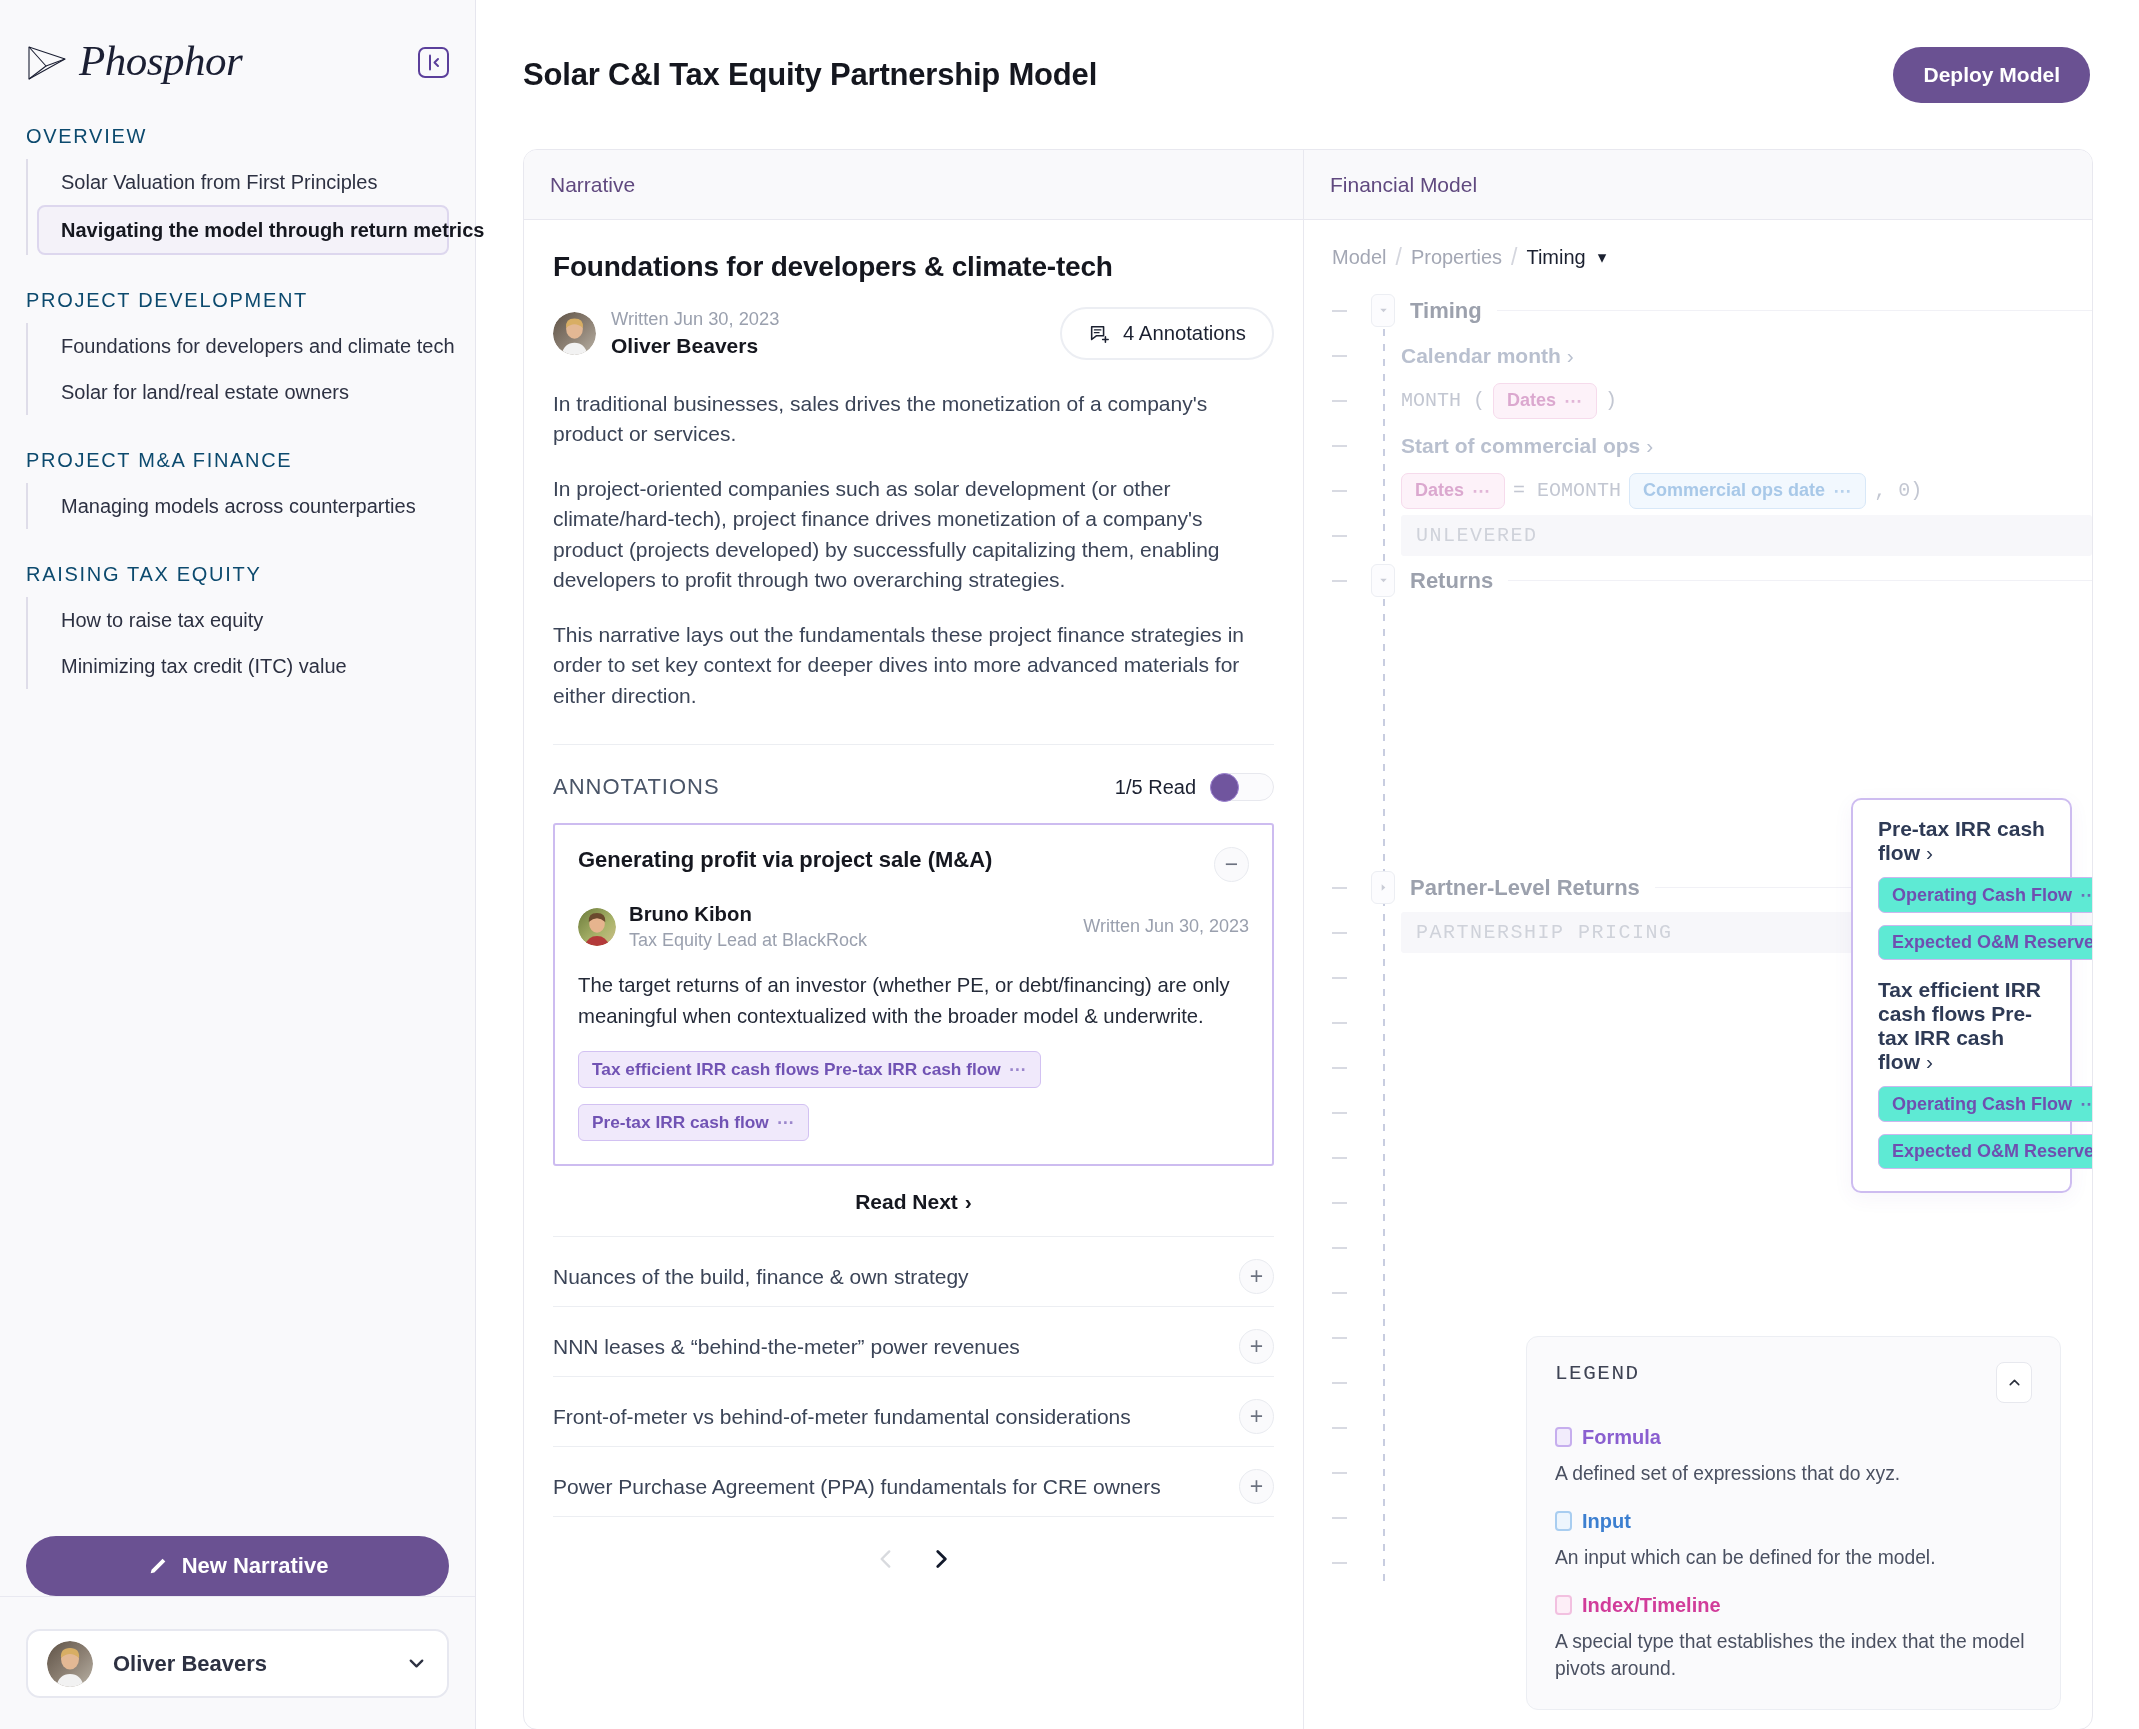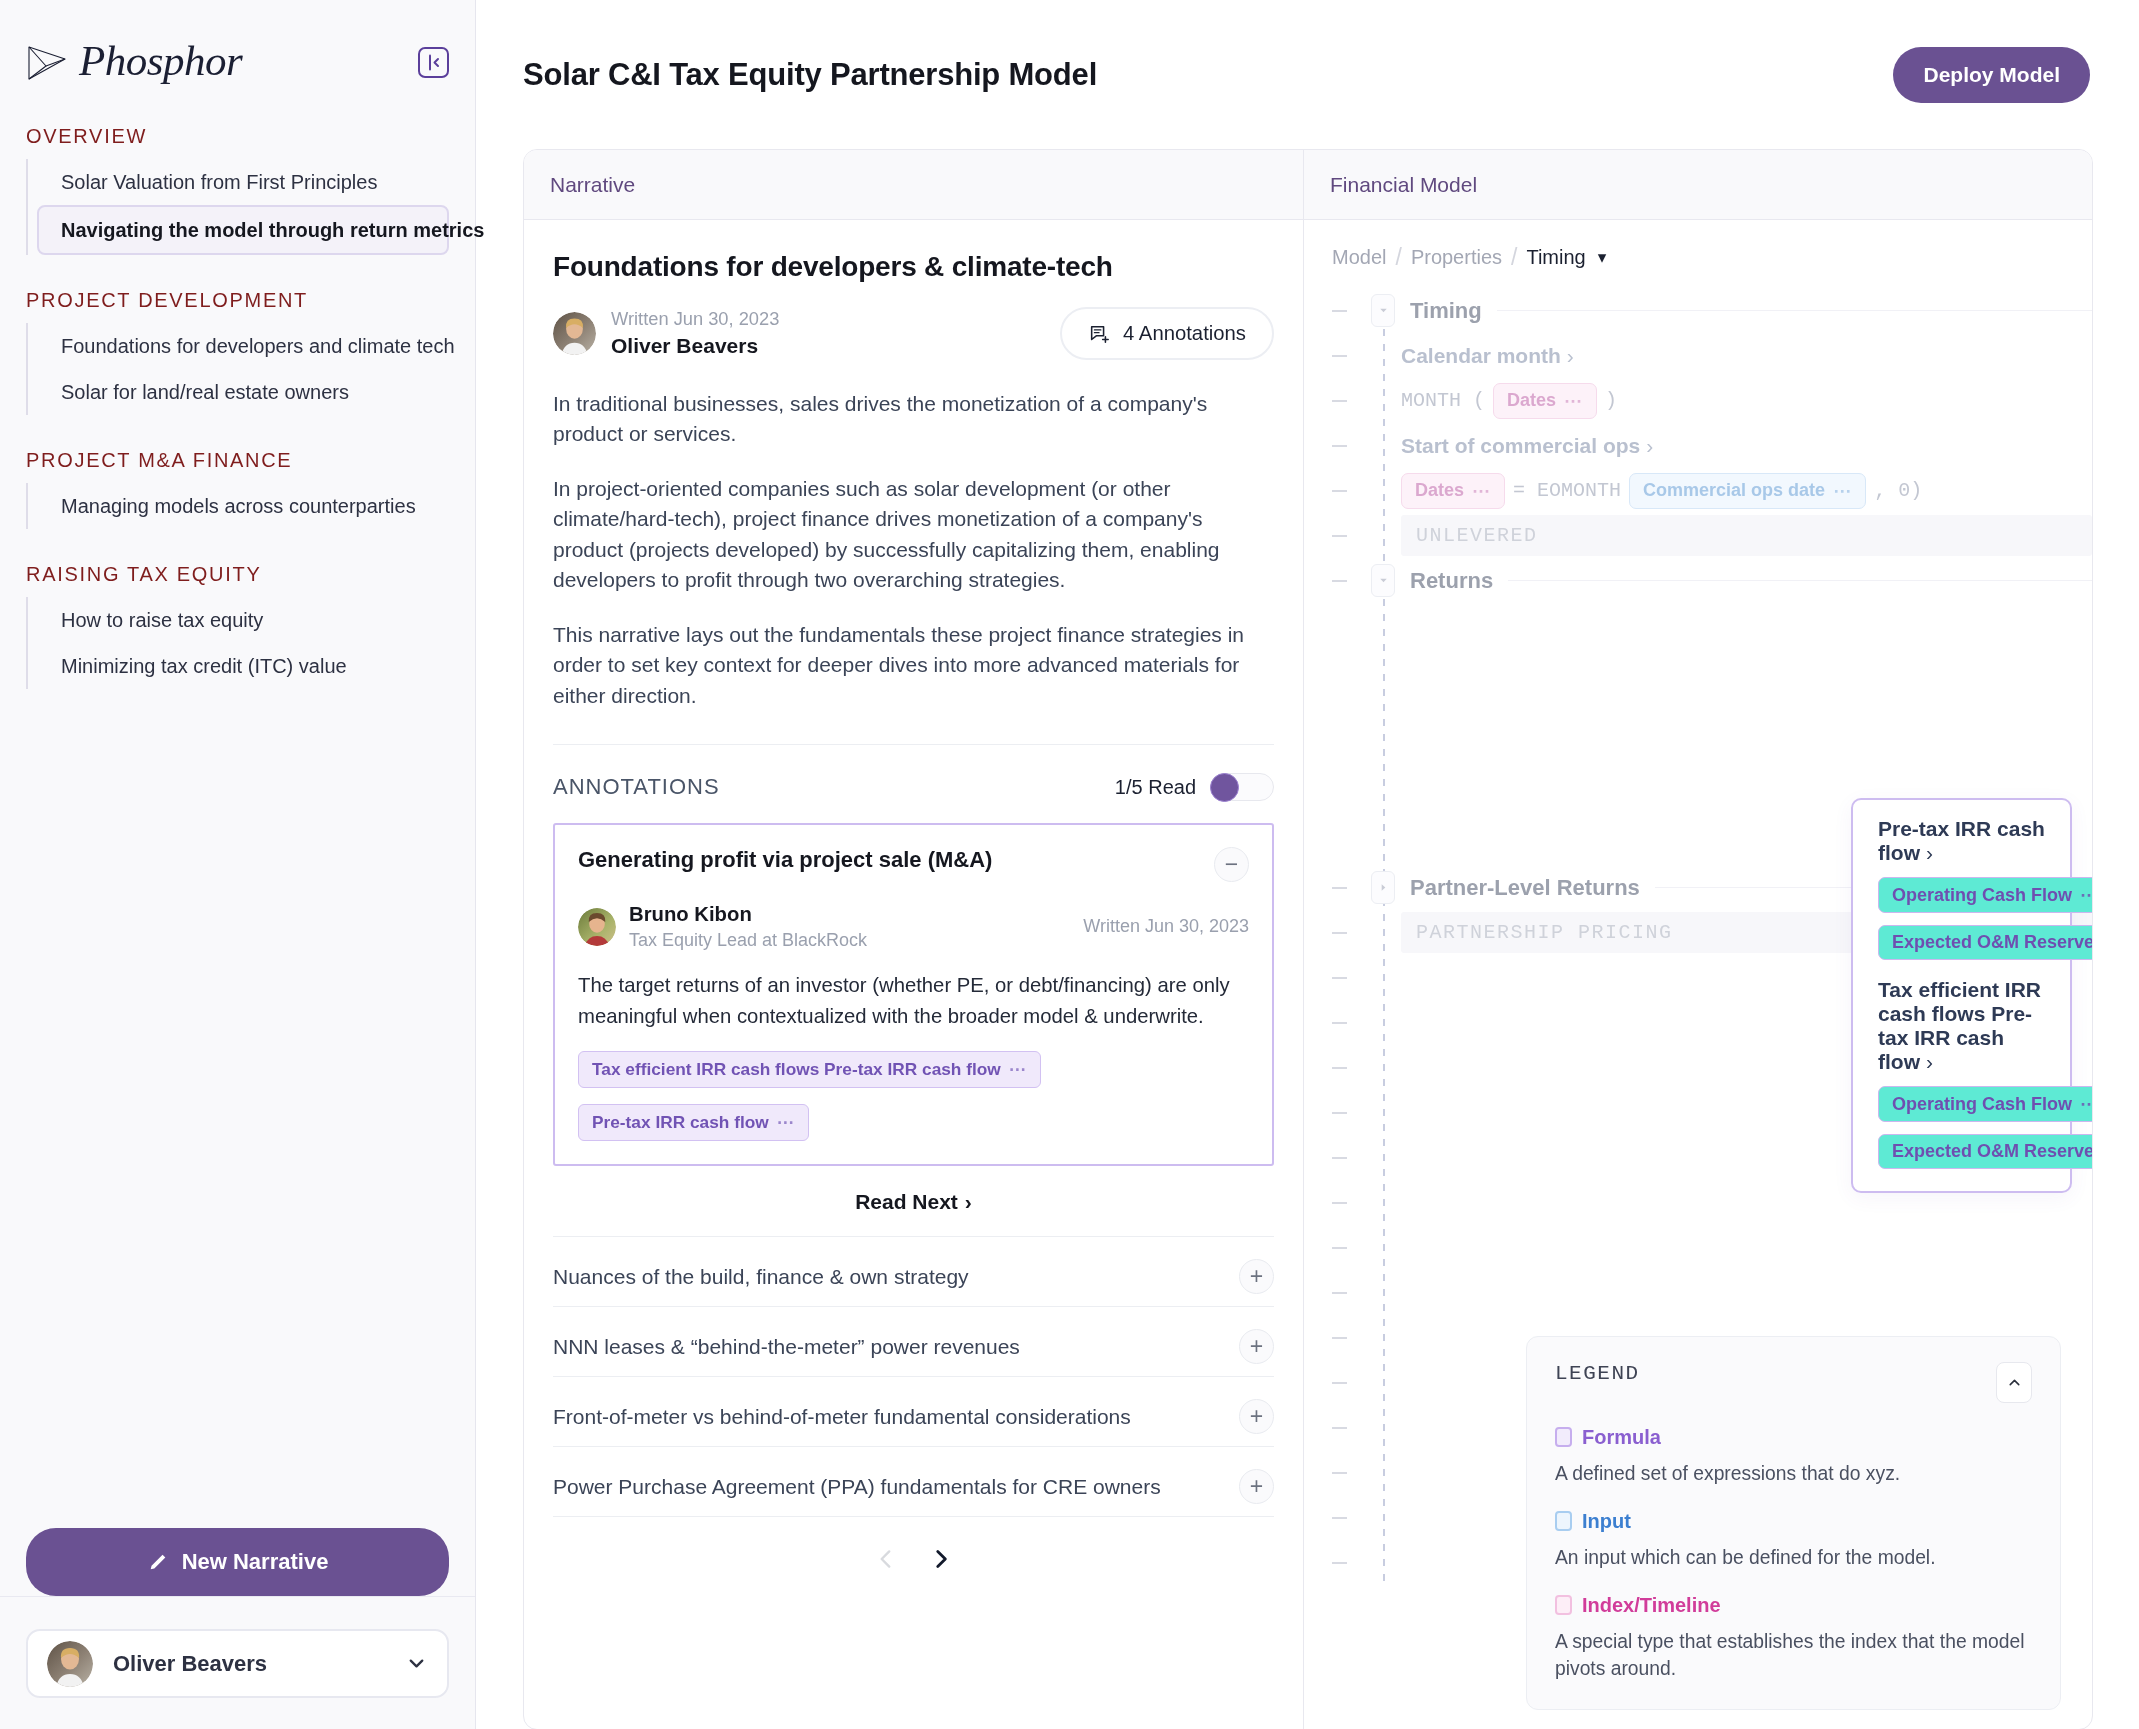"OVERVIEW" .nav-head { color: #7f1d1d -> #0c4a6e }
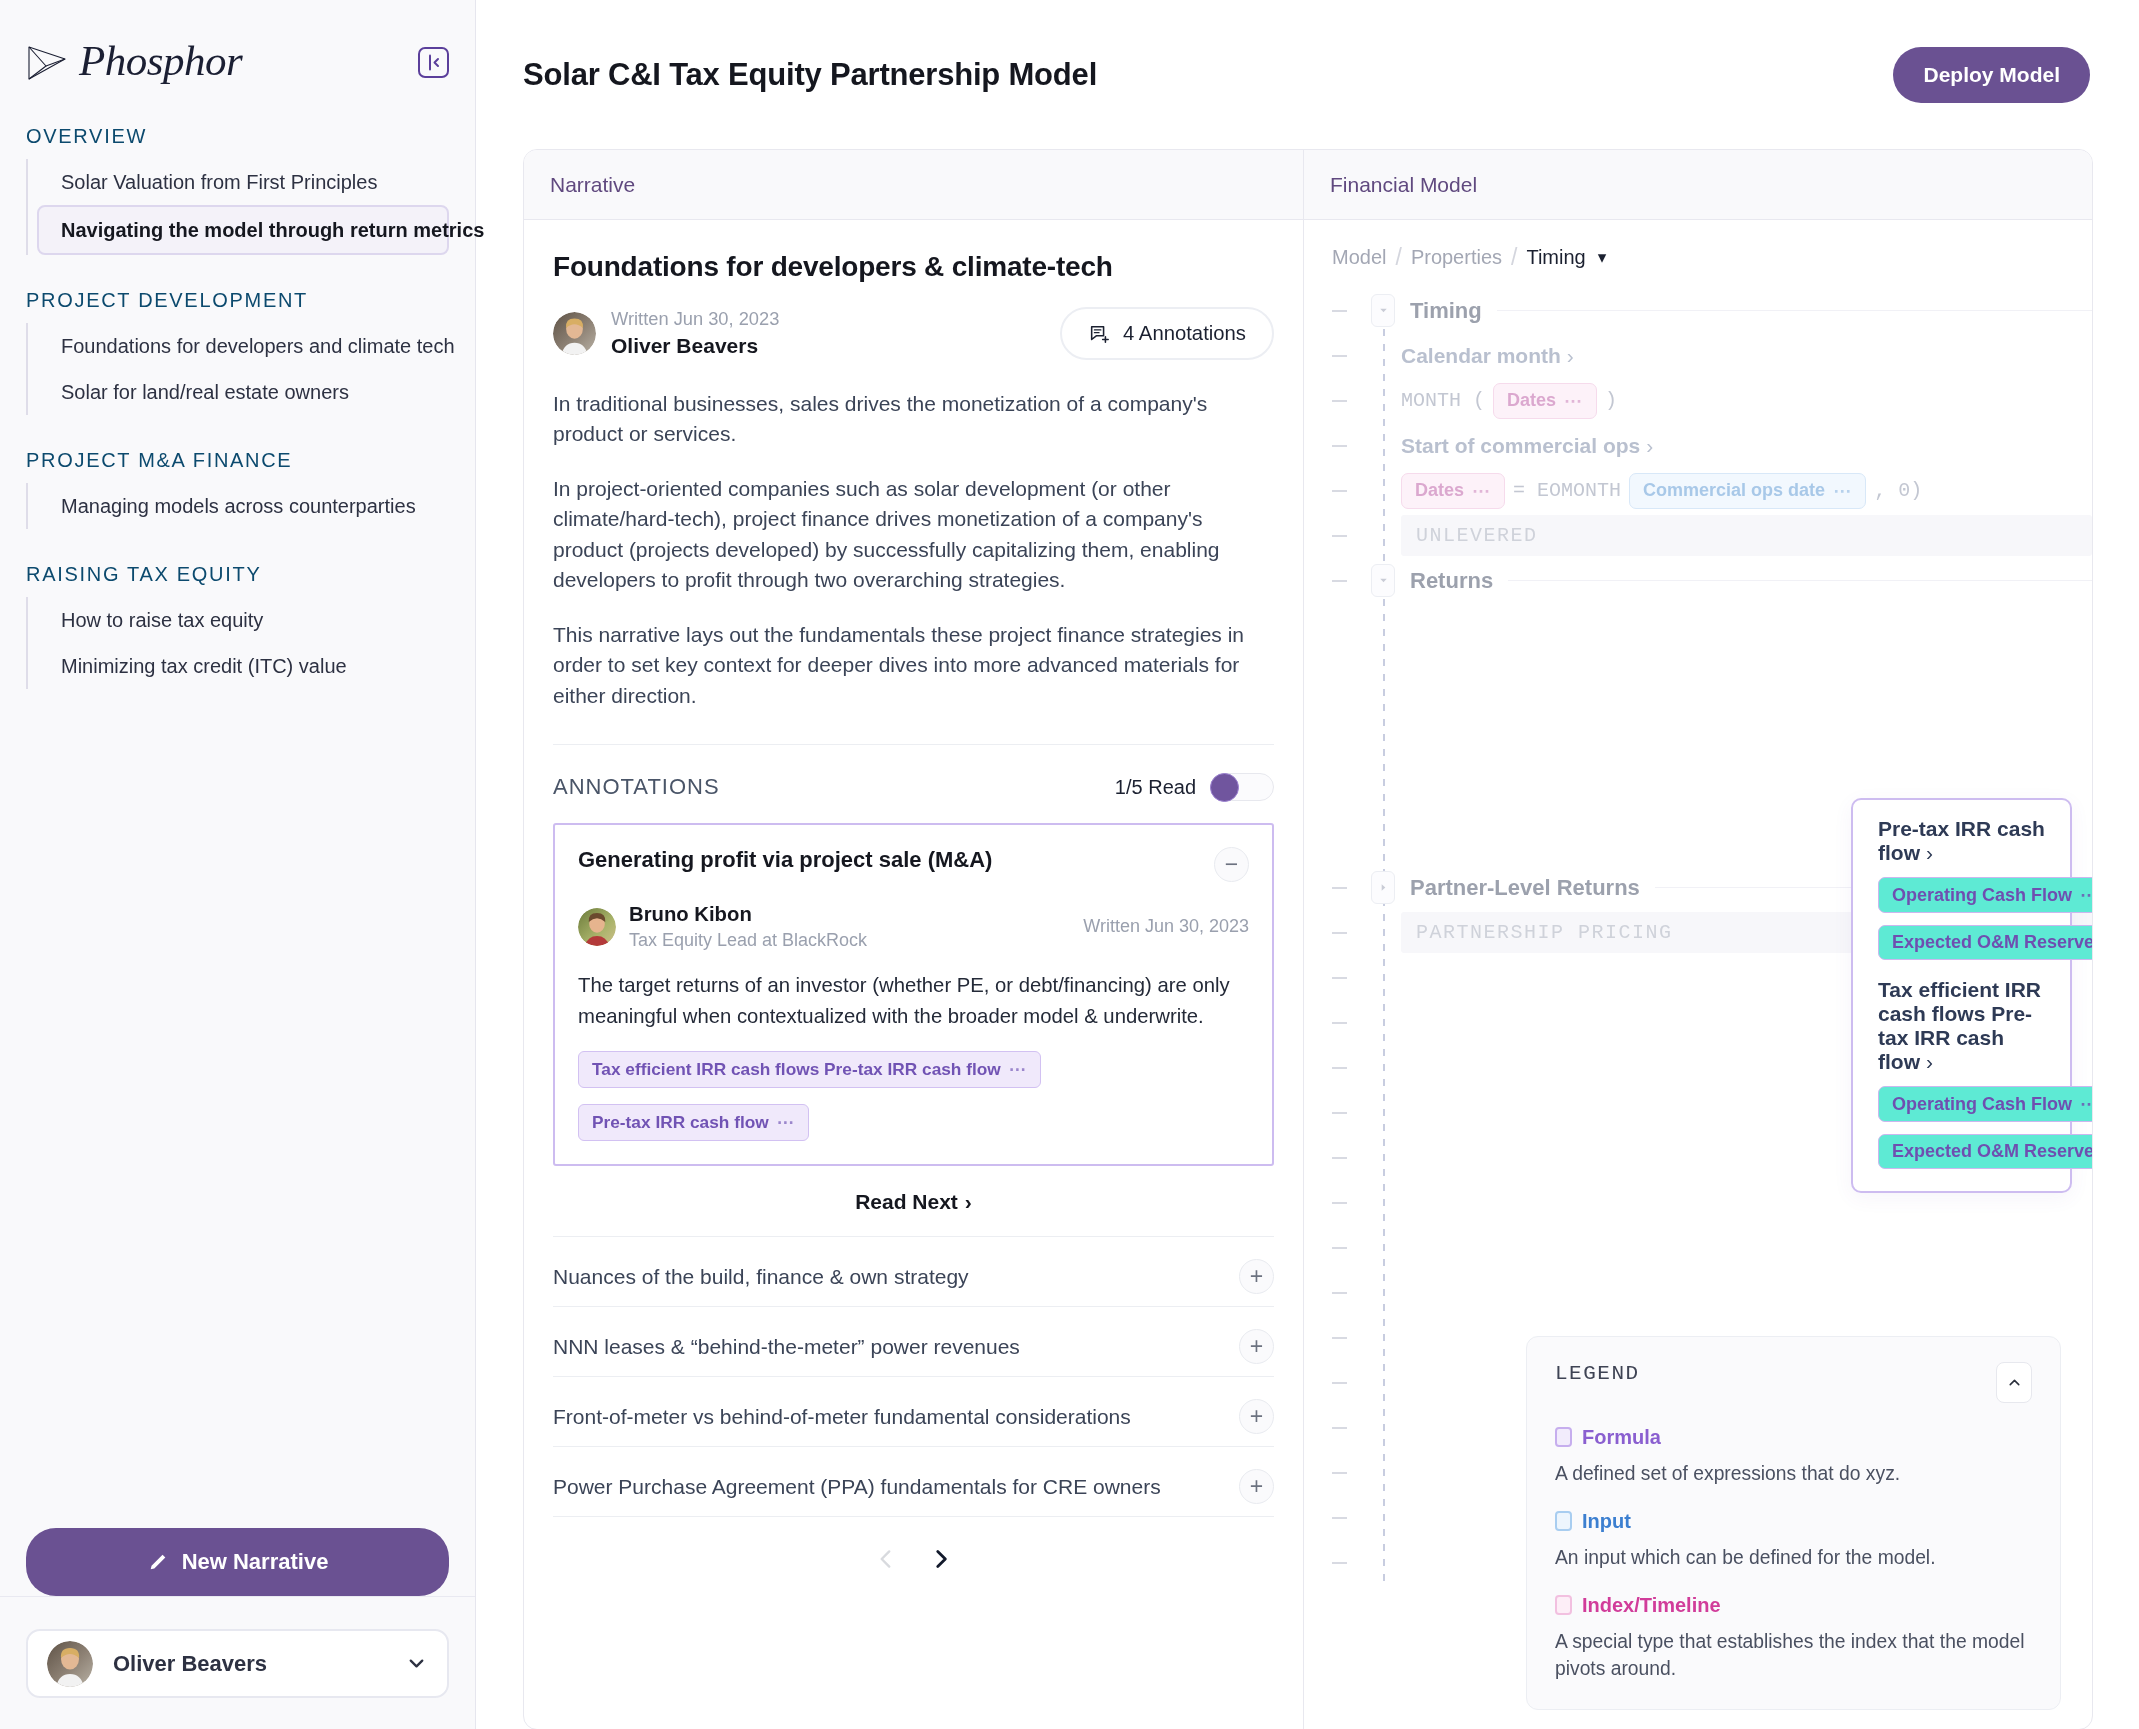"New Narrative" .new-narrative { height: 68px -> 60px }
